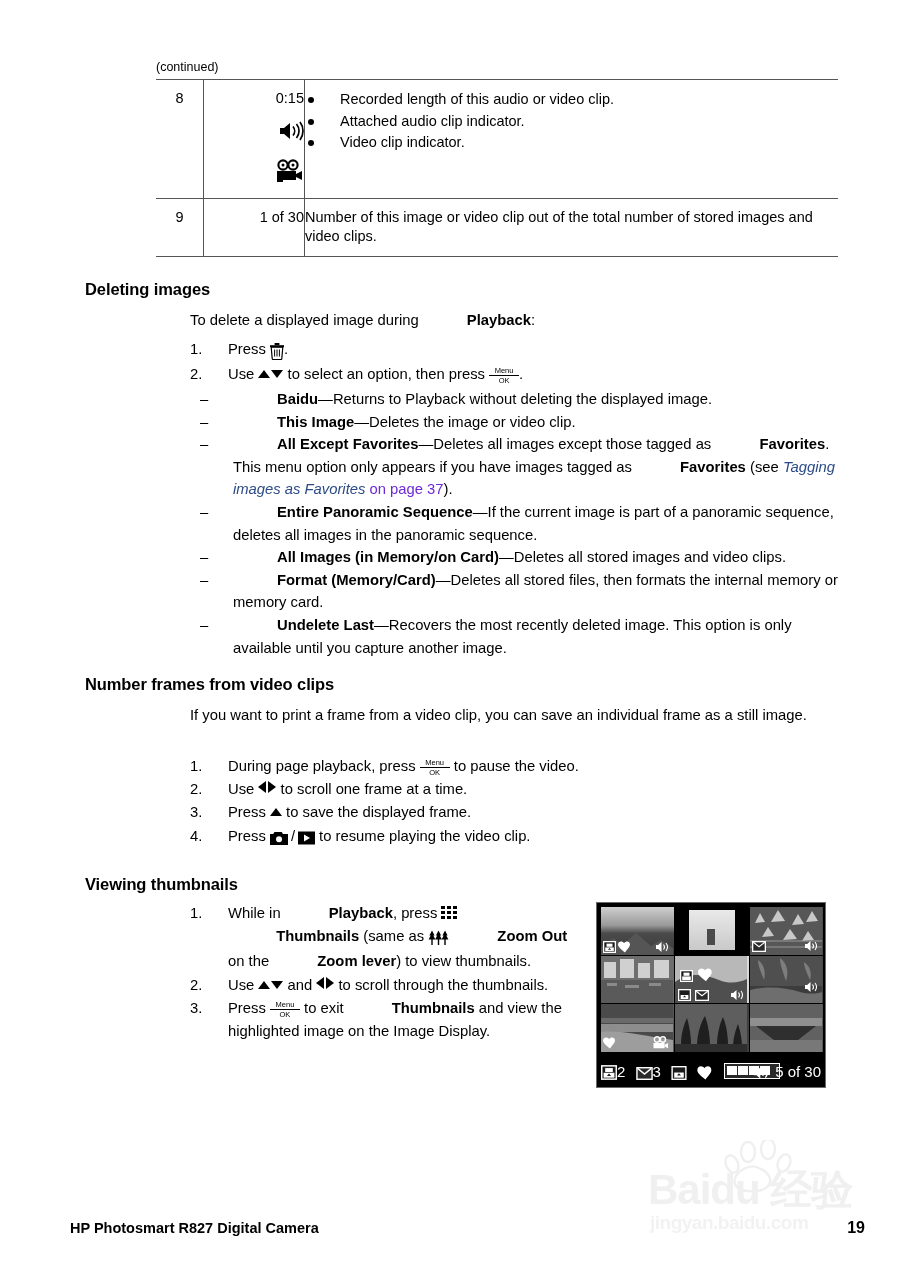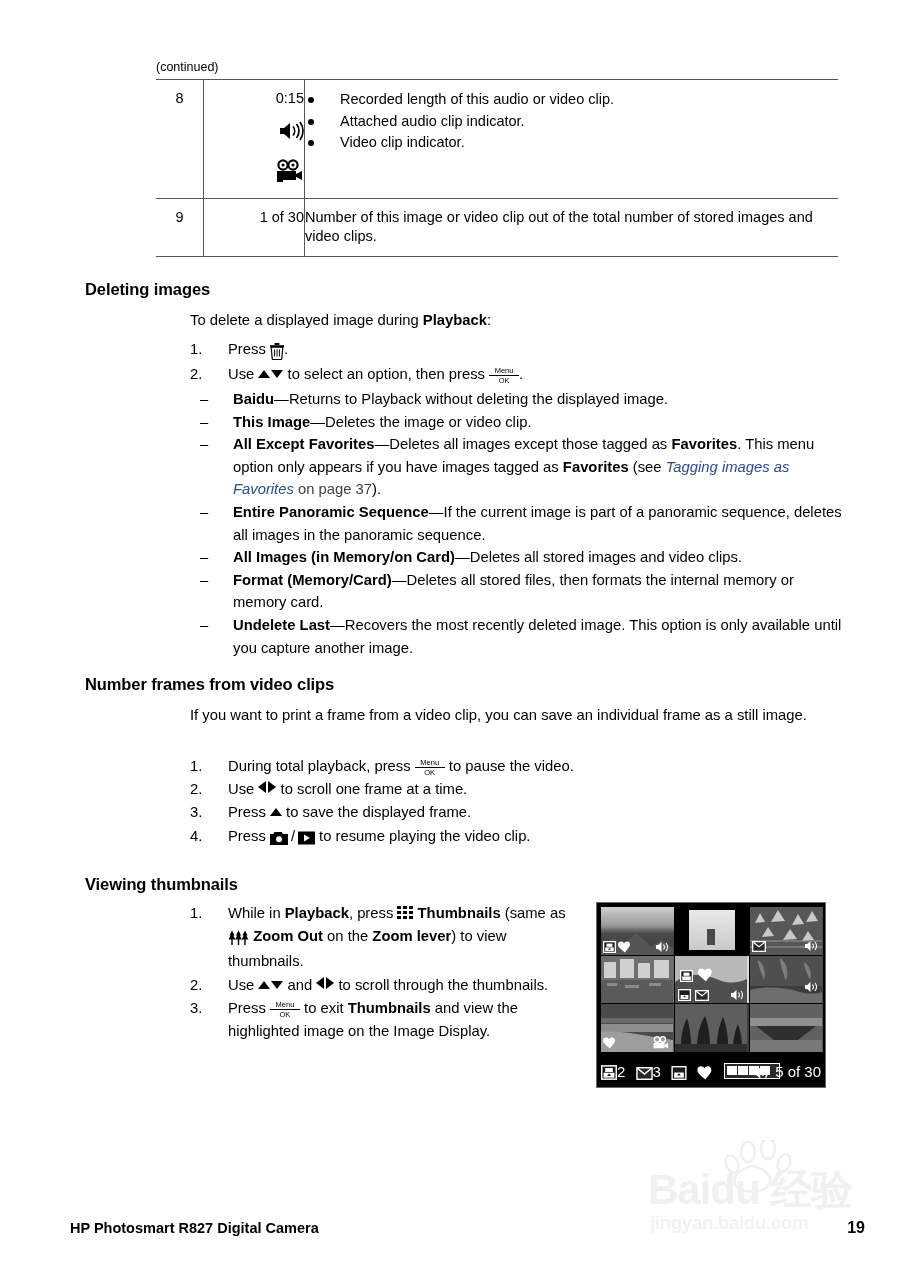"Playback" b, .b { margin-left: none -> 44px }
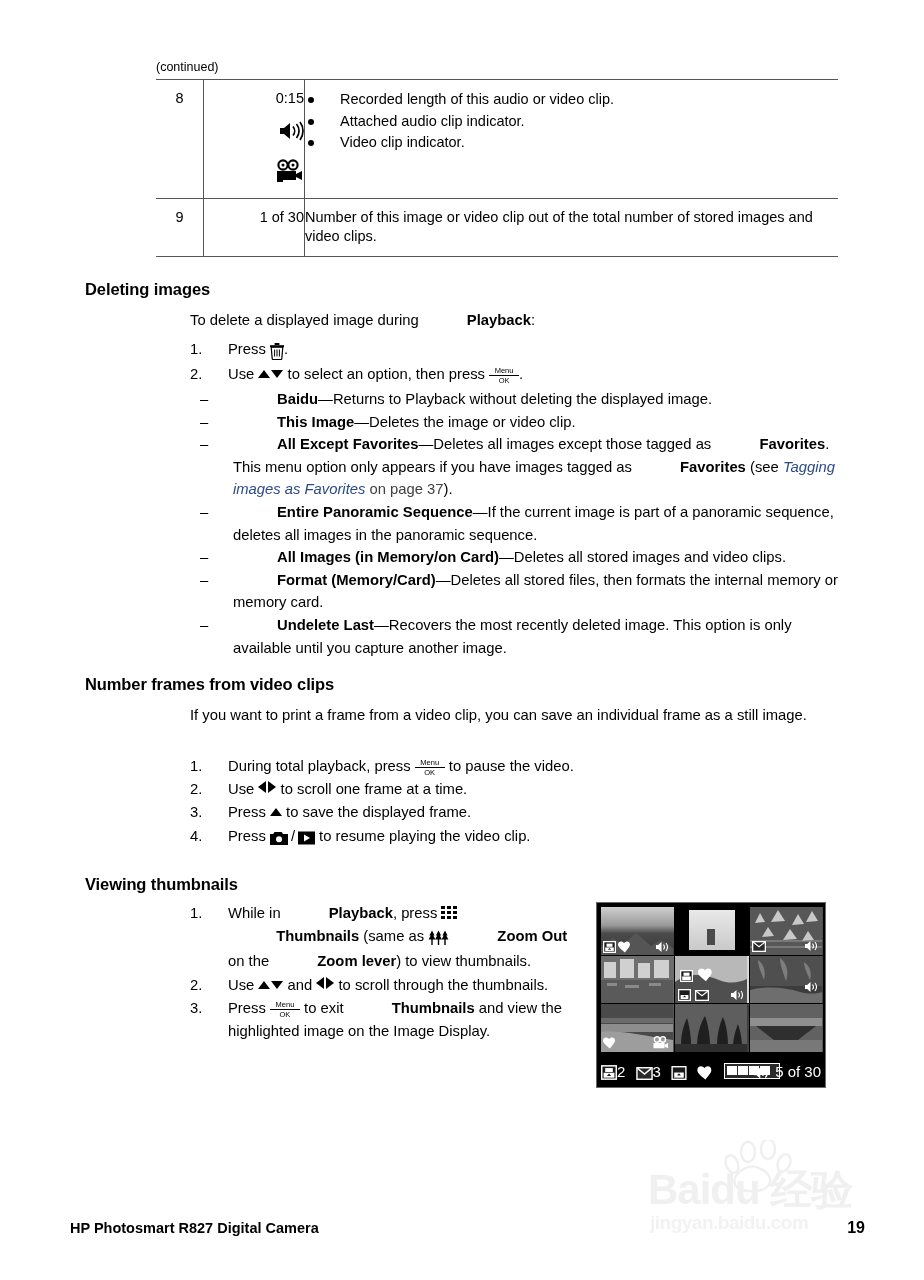"on page 37" .link-plain { color: #404040 -> #6d28d9 }
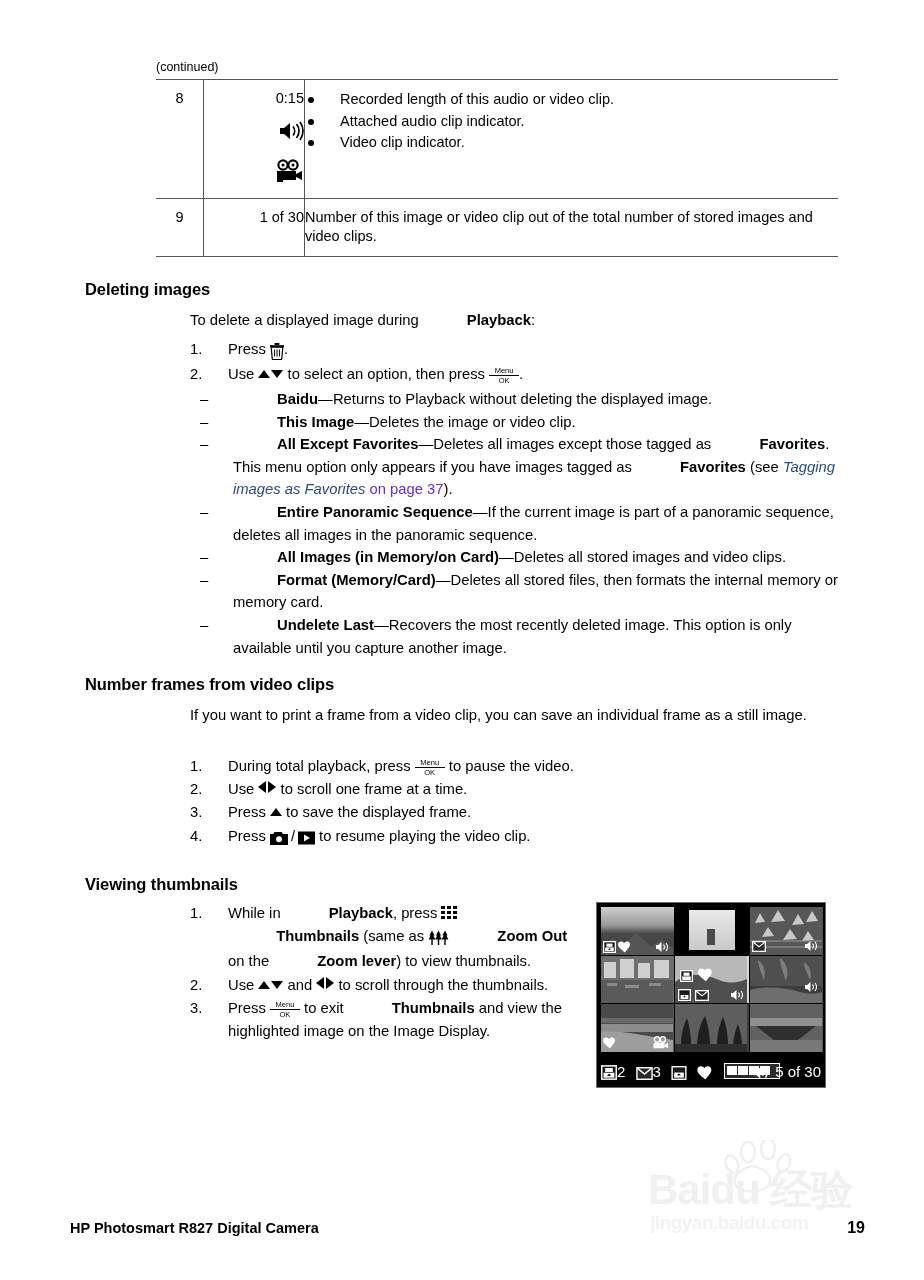"During total playback, press" span { text: total -> page }
